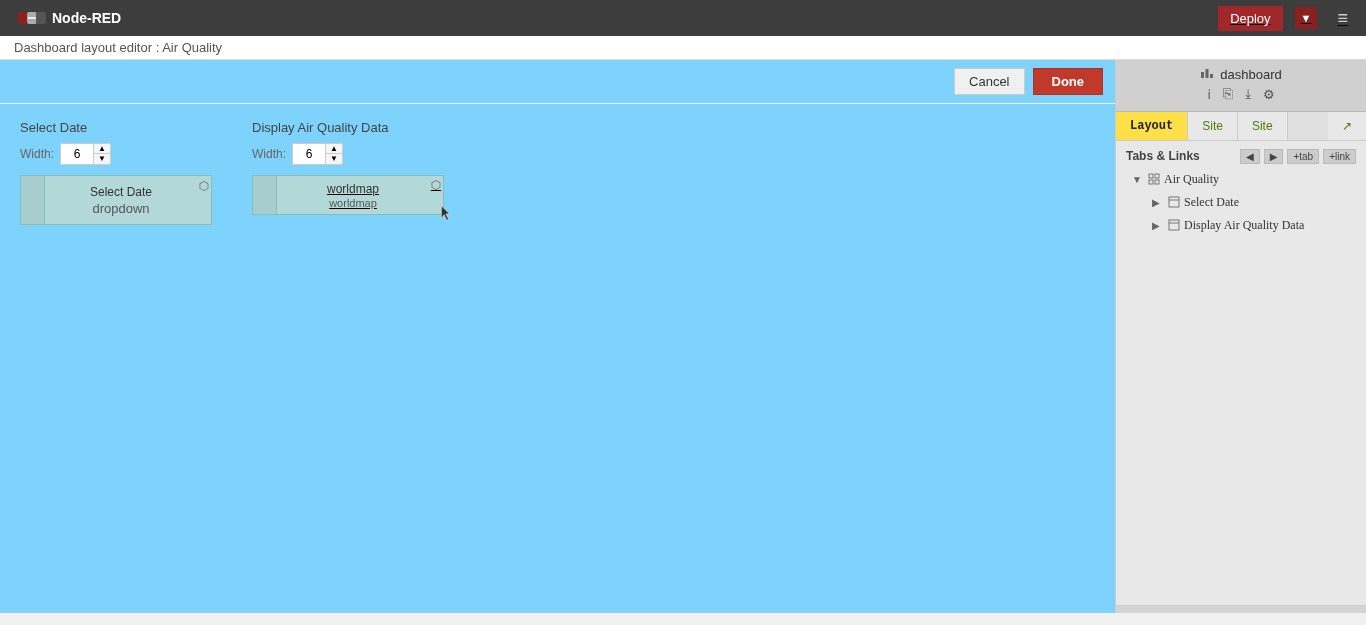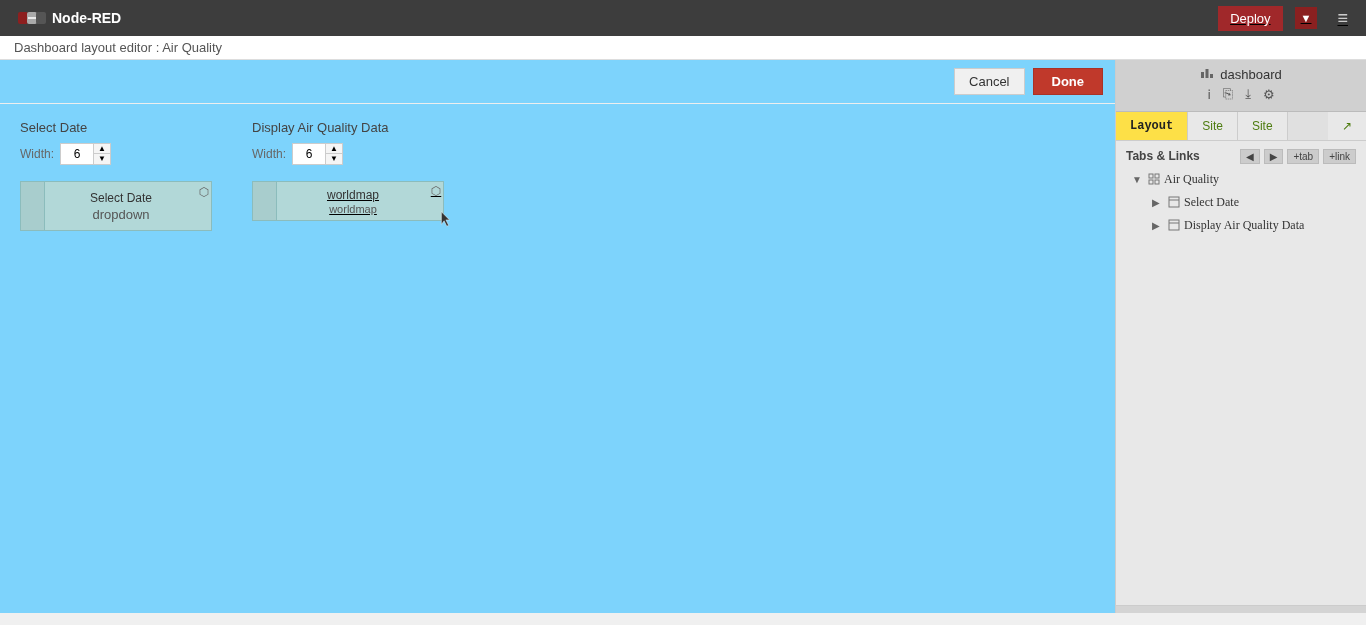"Width:" .group-width-row { margin-bottom: 8px -> 2px }
